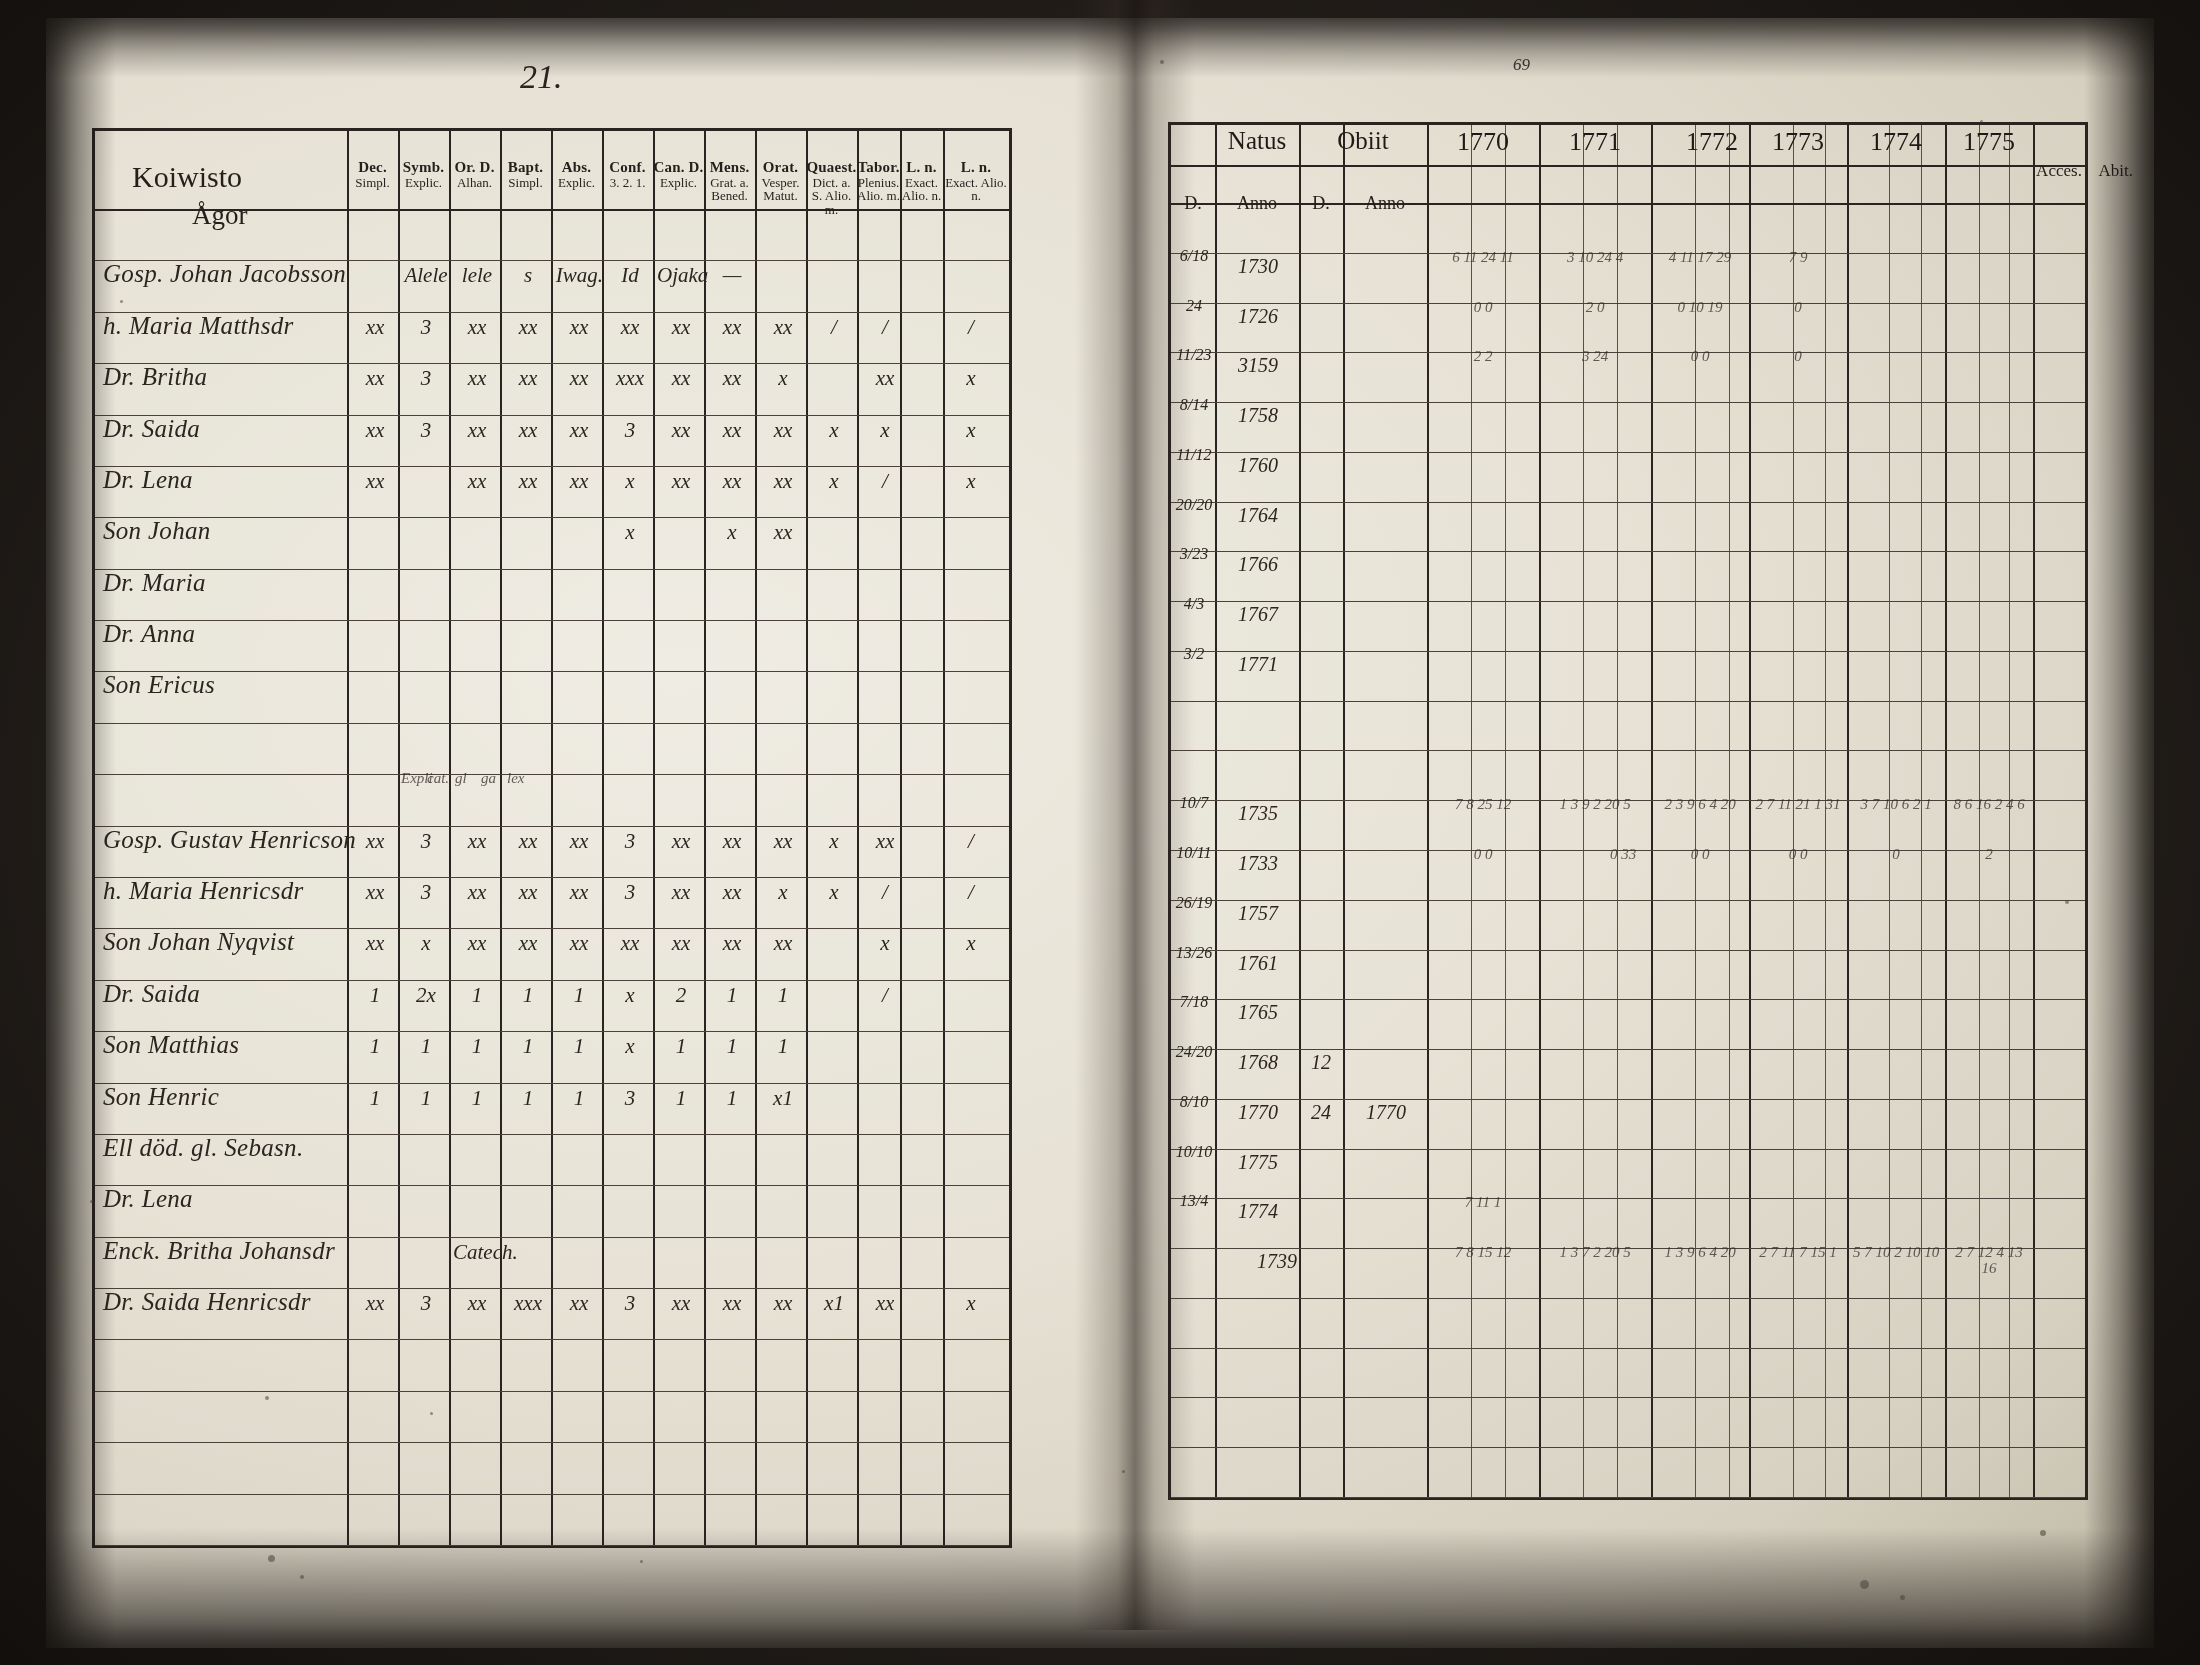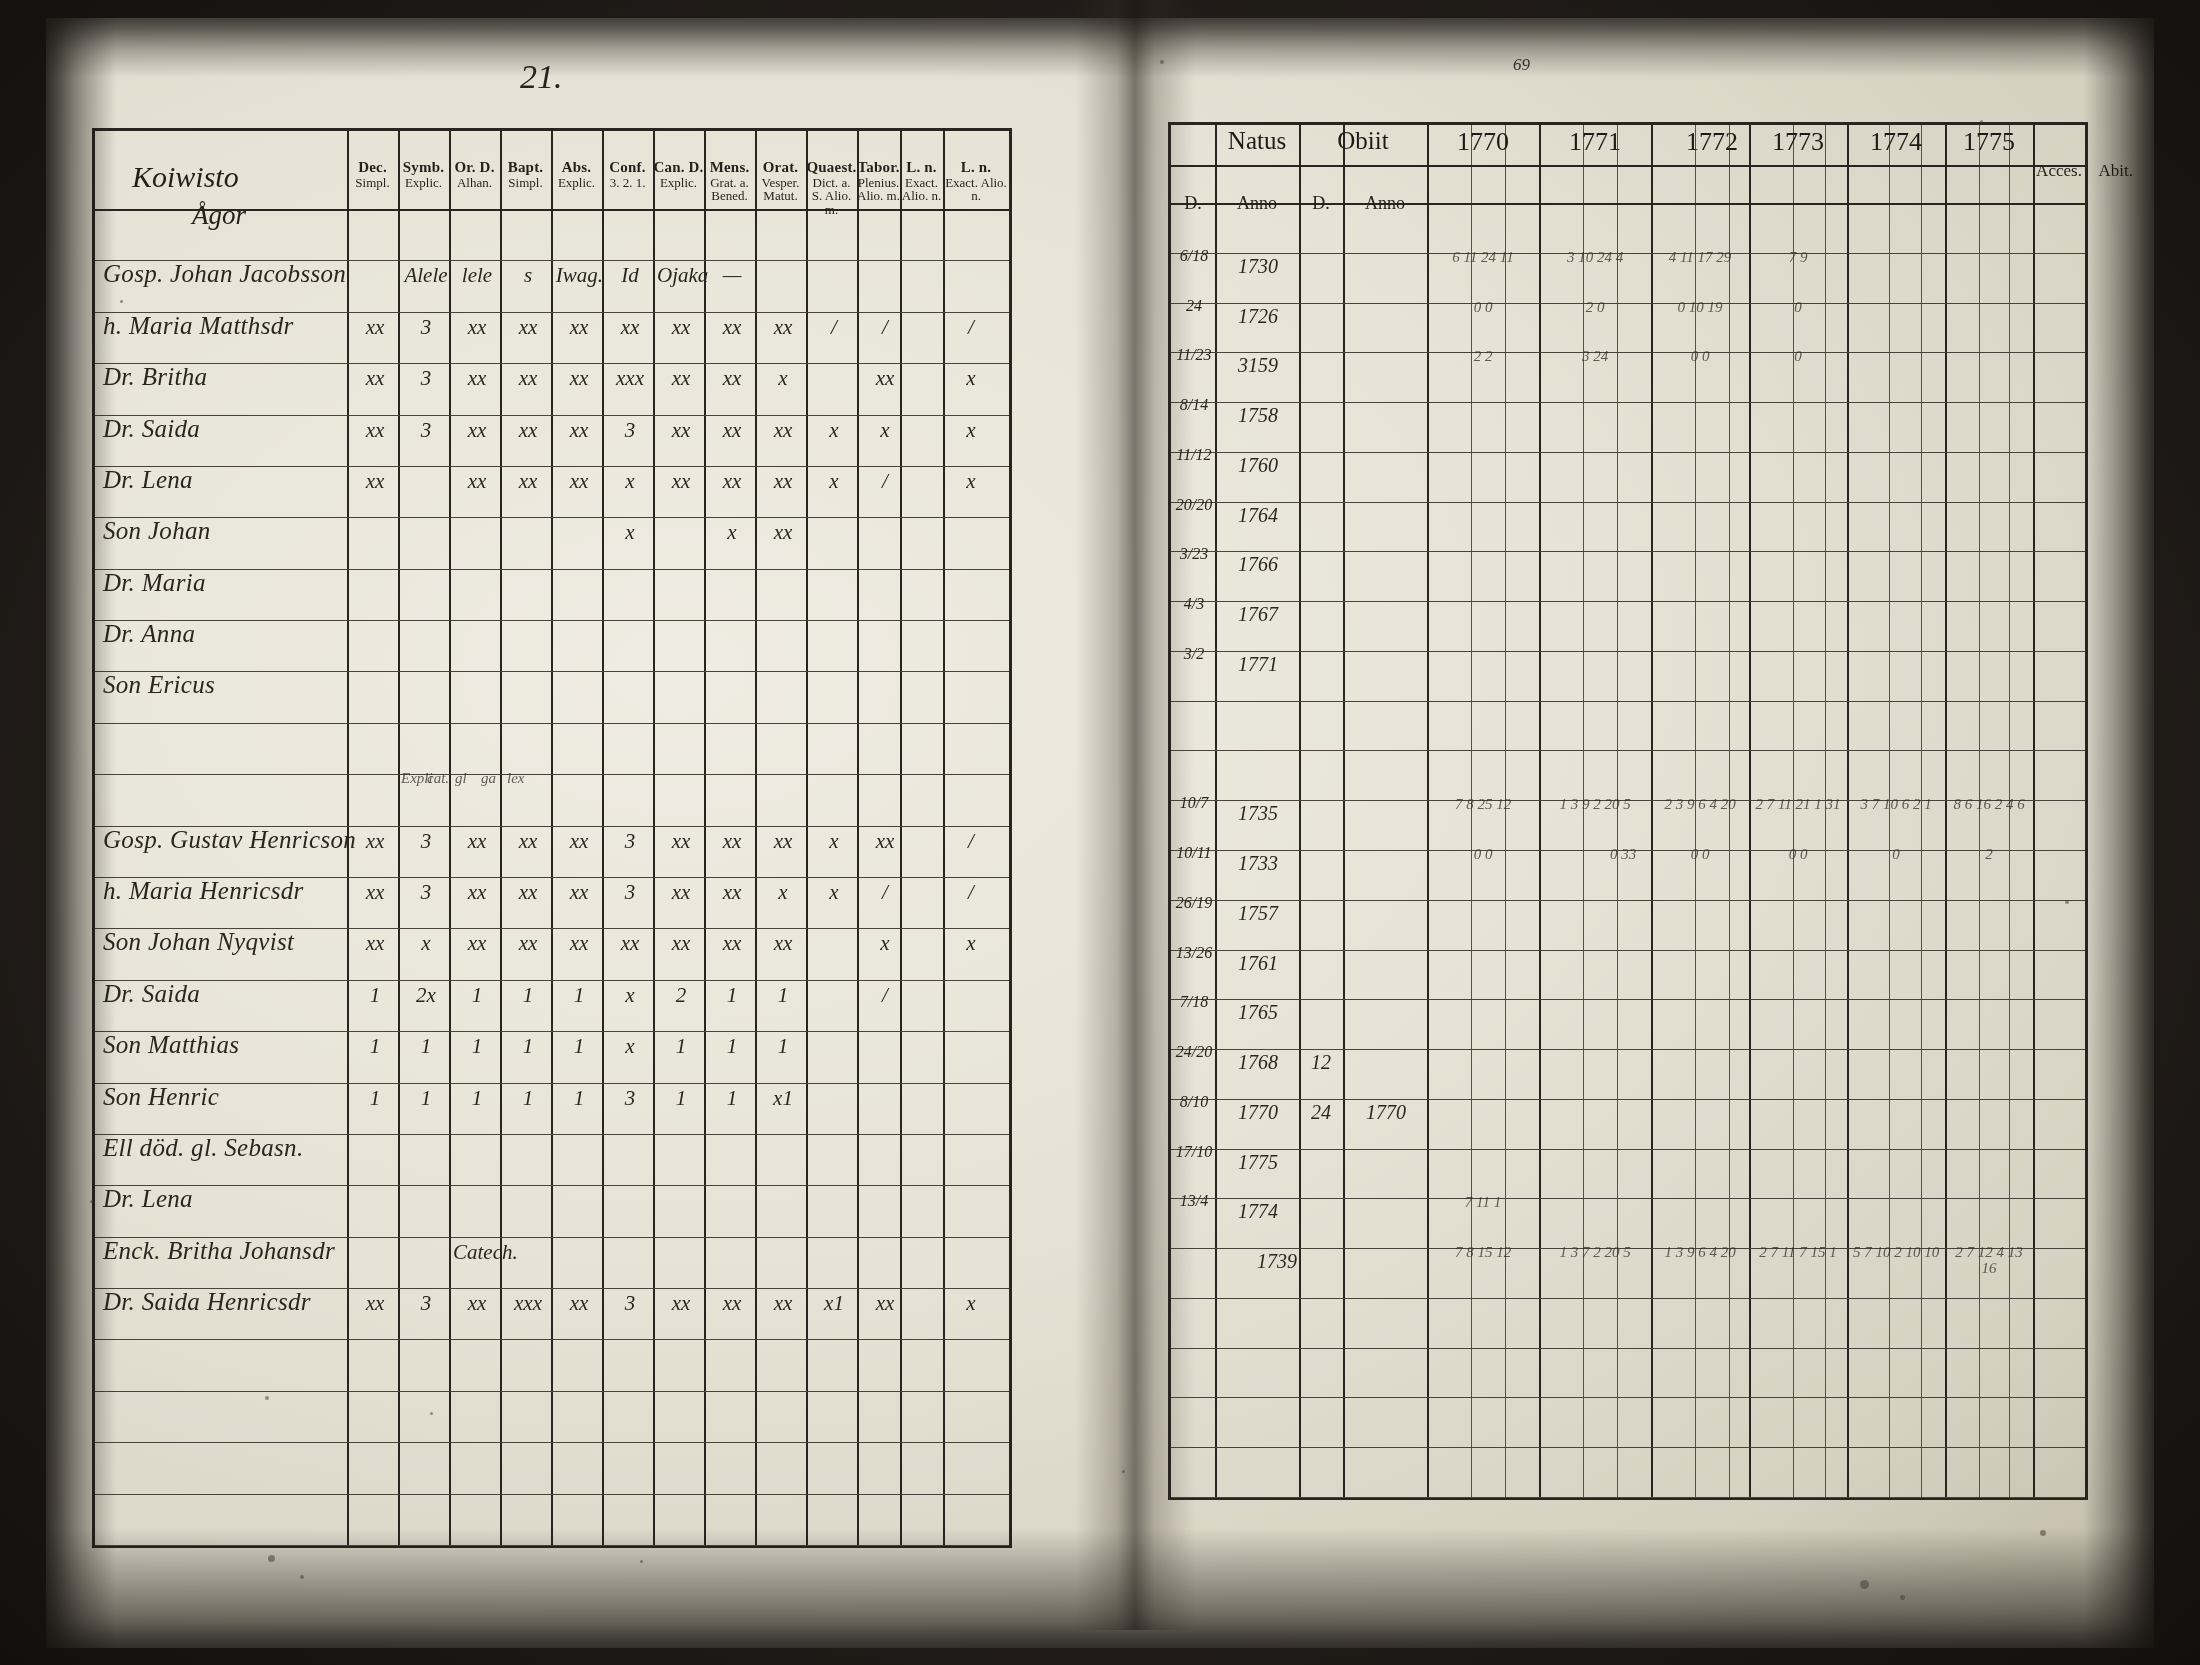"Koiwisto" .title-big { font-style: italic -> none }
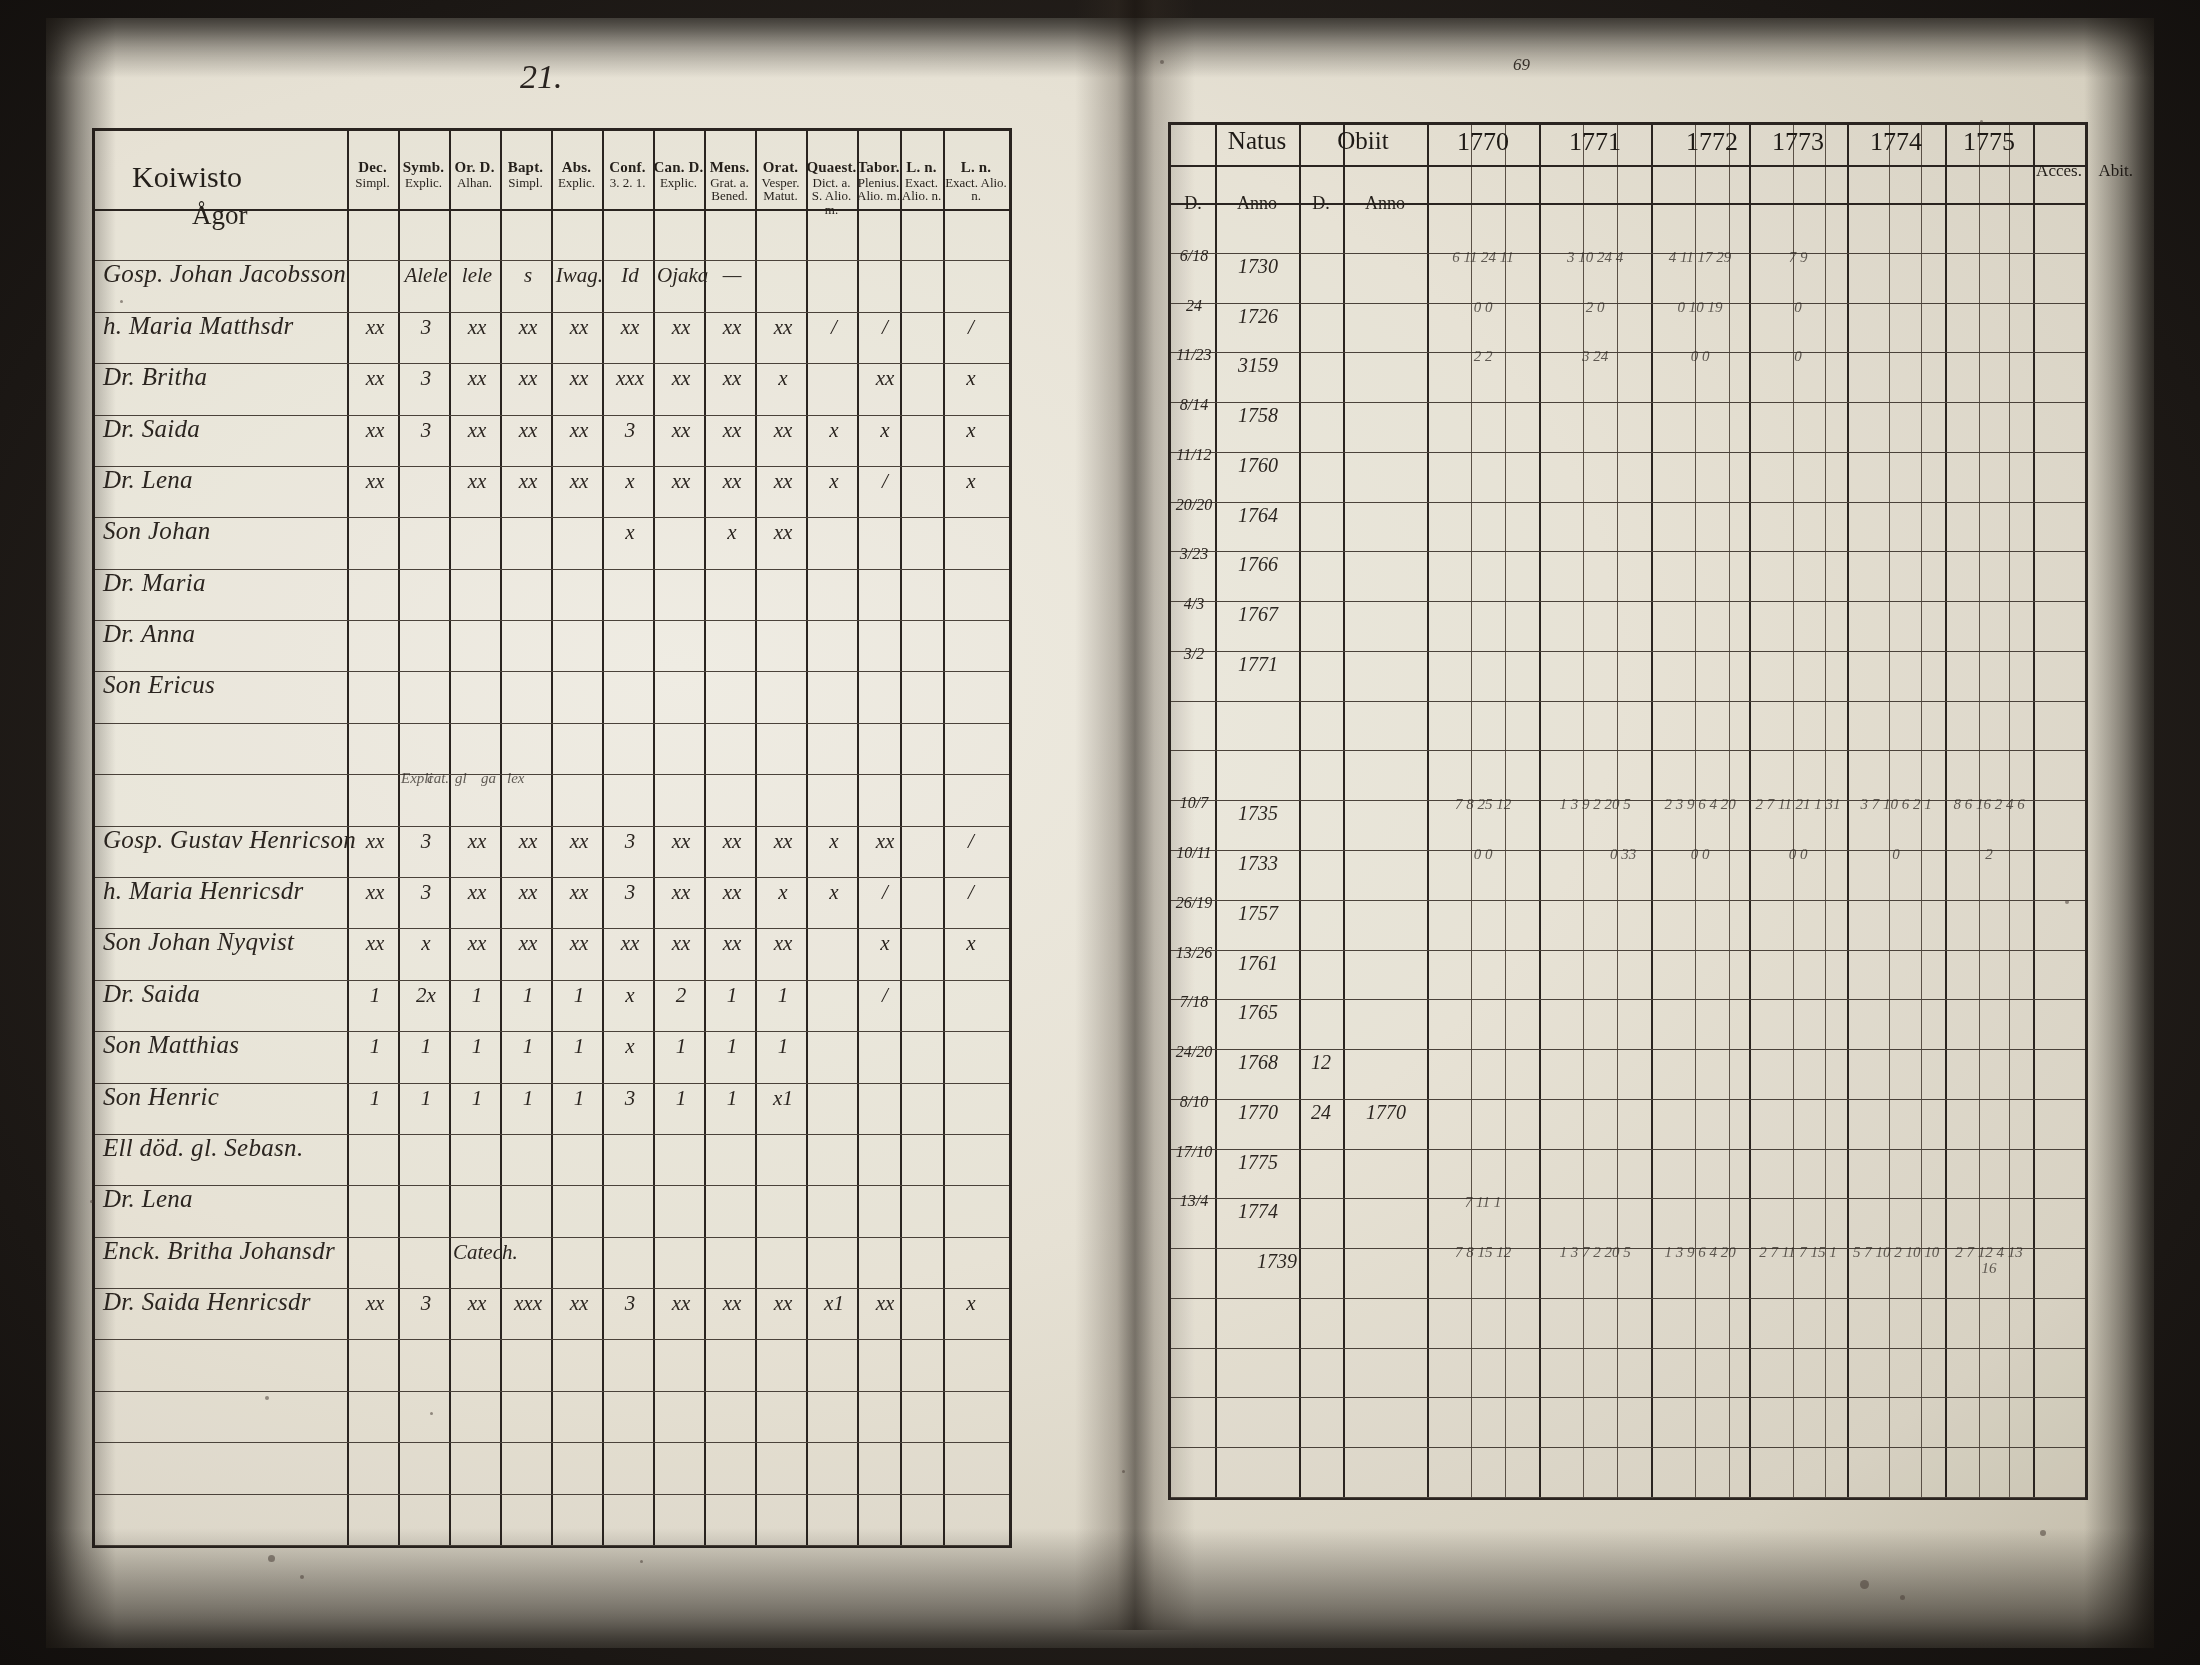"17/10" div.hand { text: 17/10 -> 10/10 }
